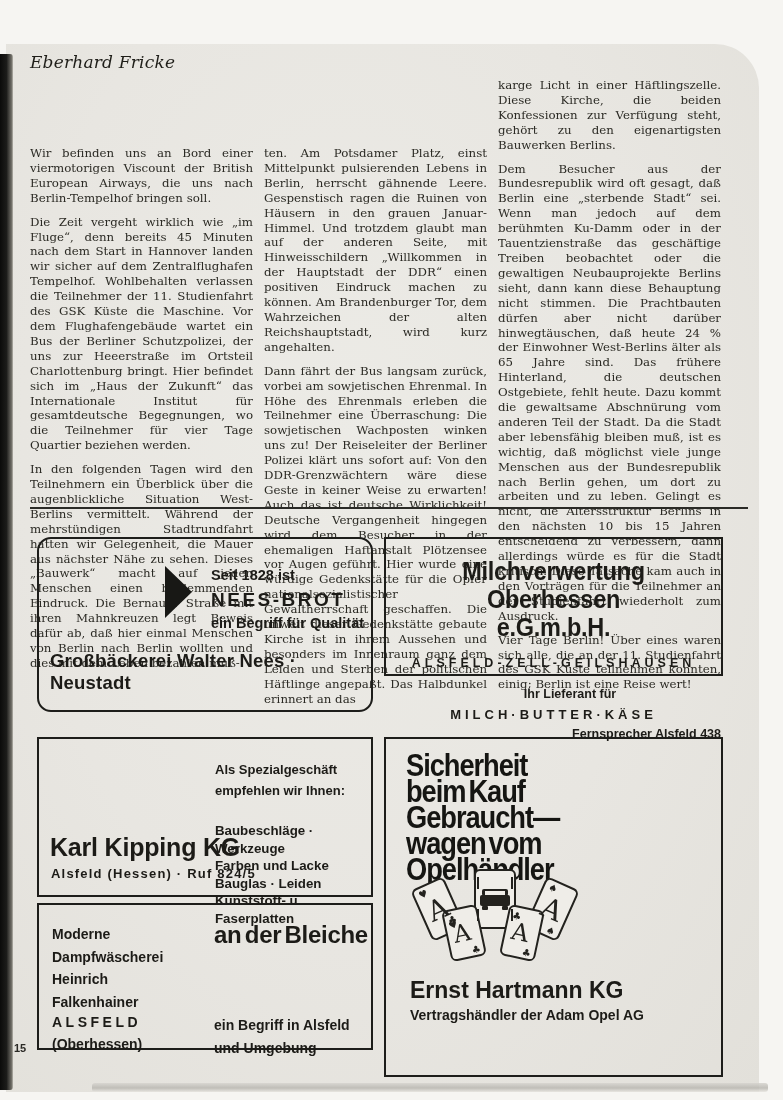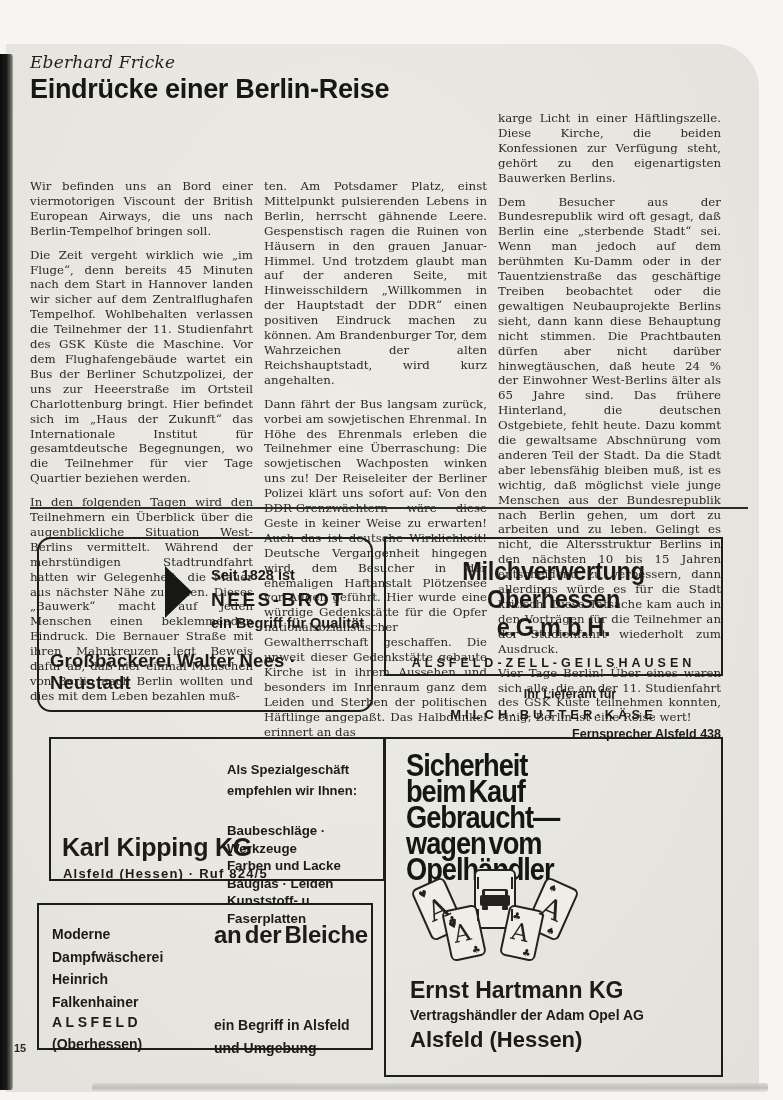"Eindrücke einer Berlin-Reise" h1.headline { html: <h1>Eindrücke einer Berlin-Reise</h1> -> none }
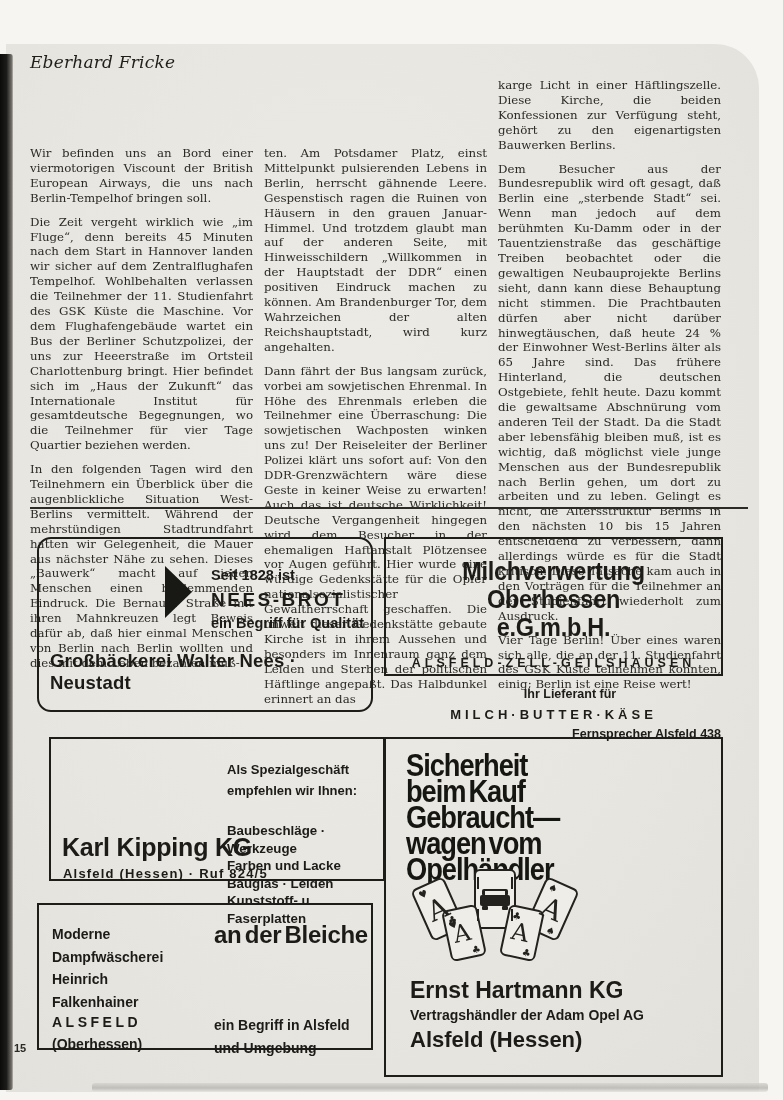"Als Spezialgeschäft" .ad-kipping { height: 144px -> 160px; left: 12px -> 0 }
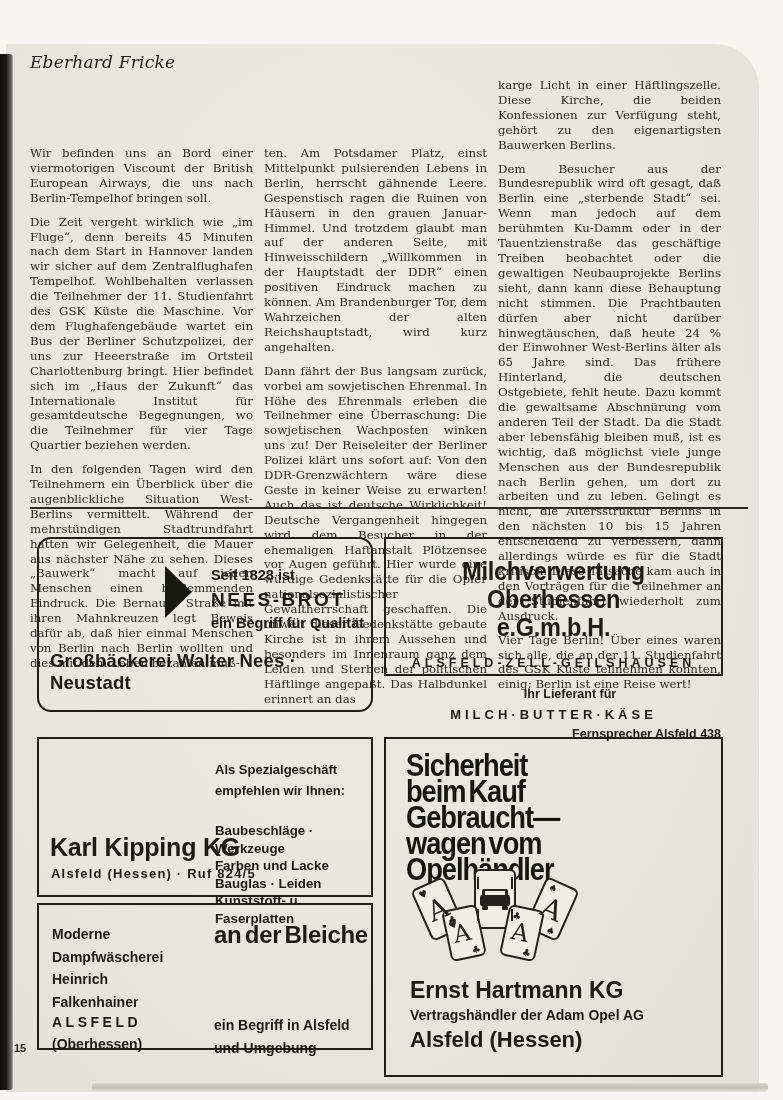"Alsfeld (Hessen)" div.opel-city { html: <div>Alsfeld (Hessen)</div> -> none }
